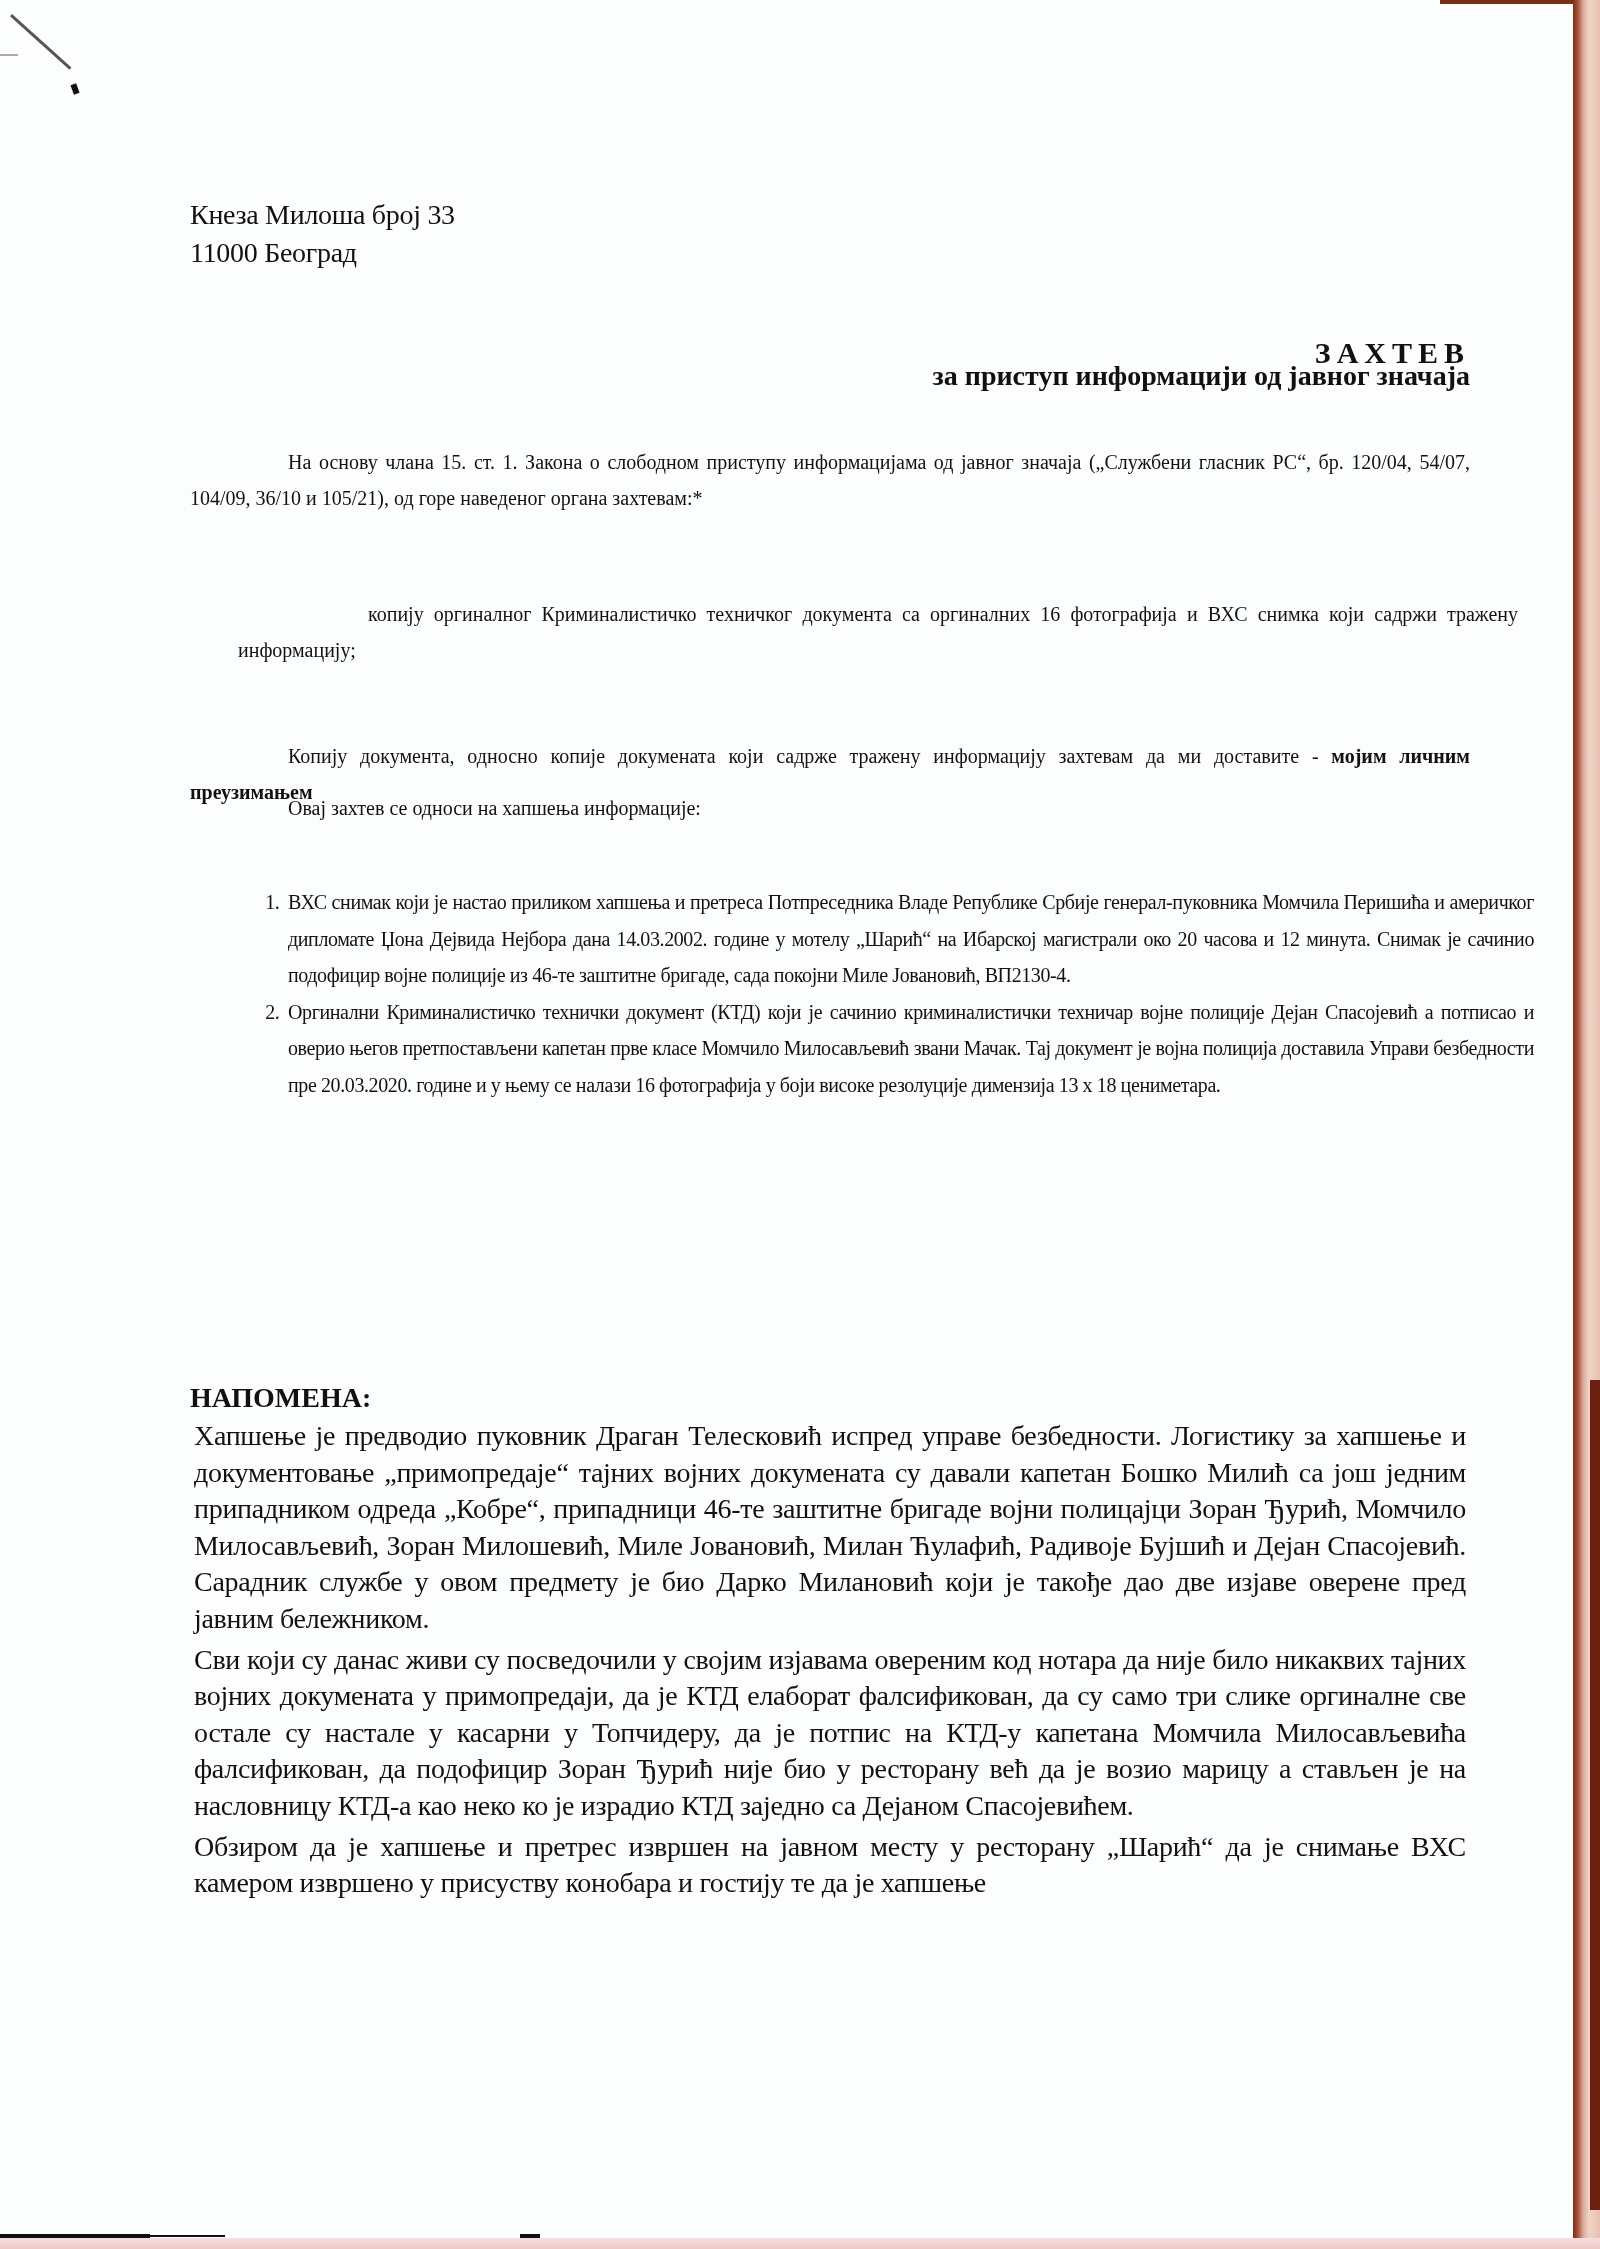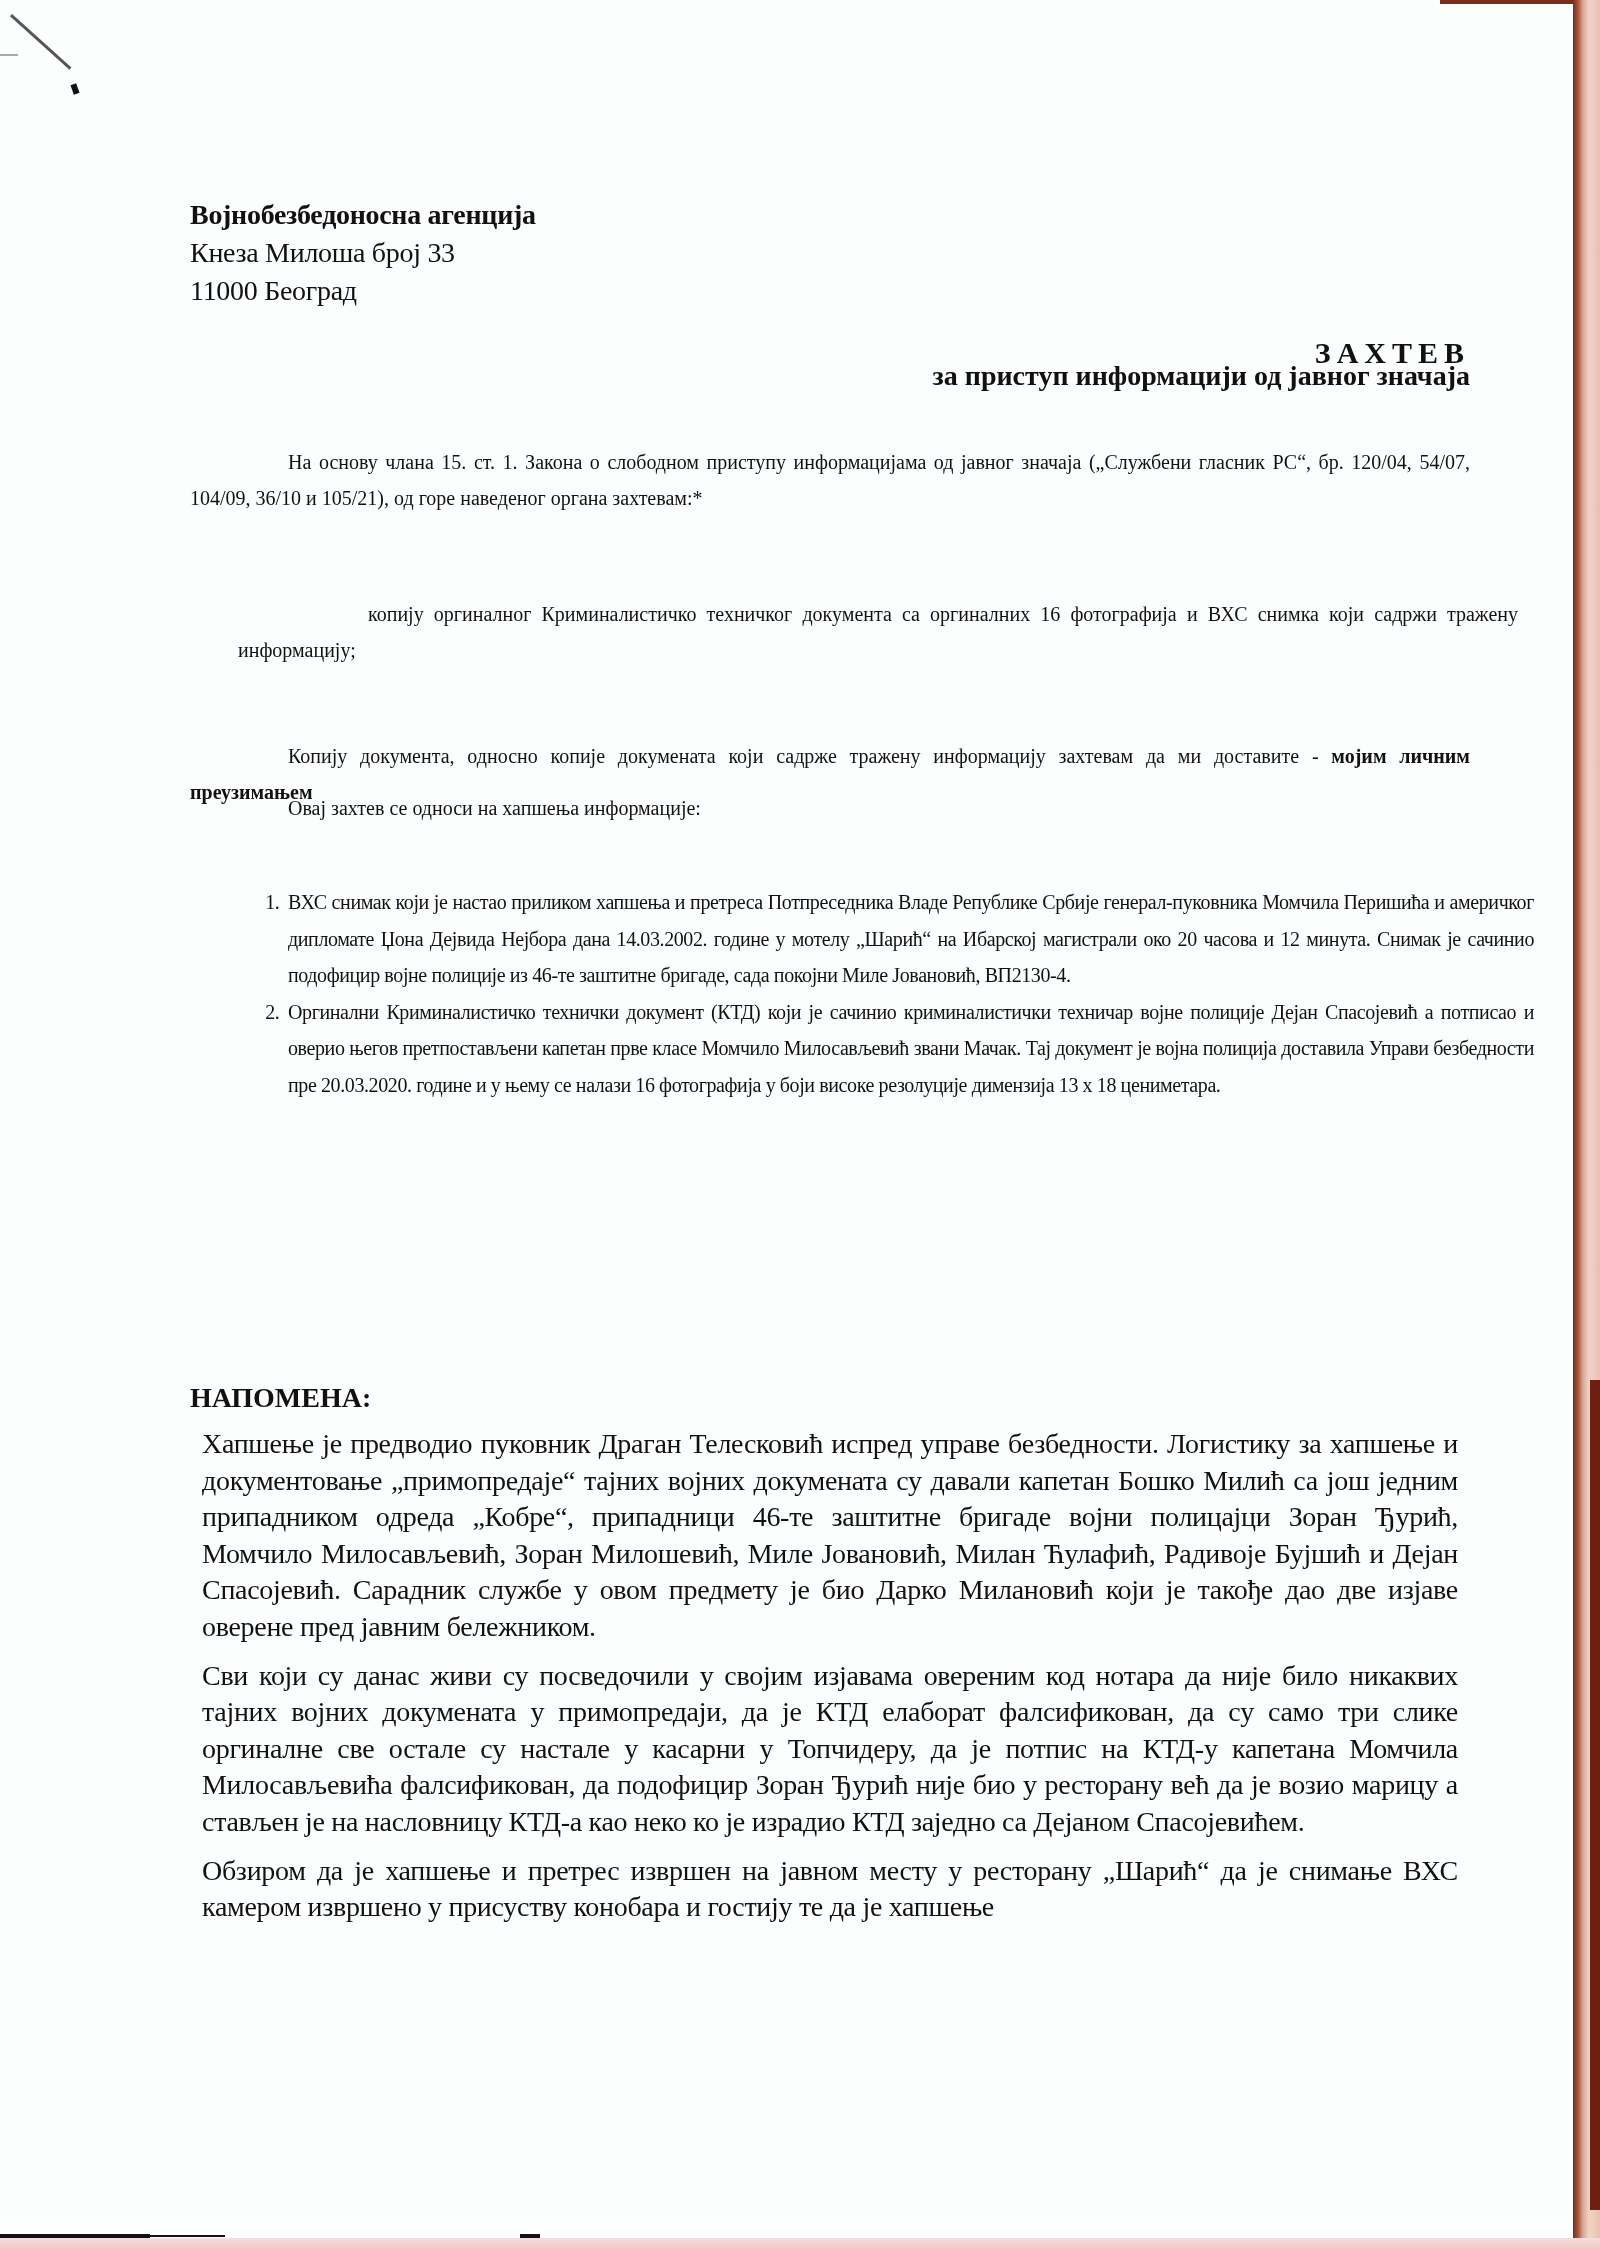"Војнобезбедоносна агенција" span.line { html: <span>Војнобезбедоносна агенција</span> -> none }
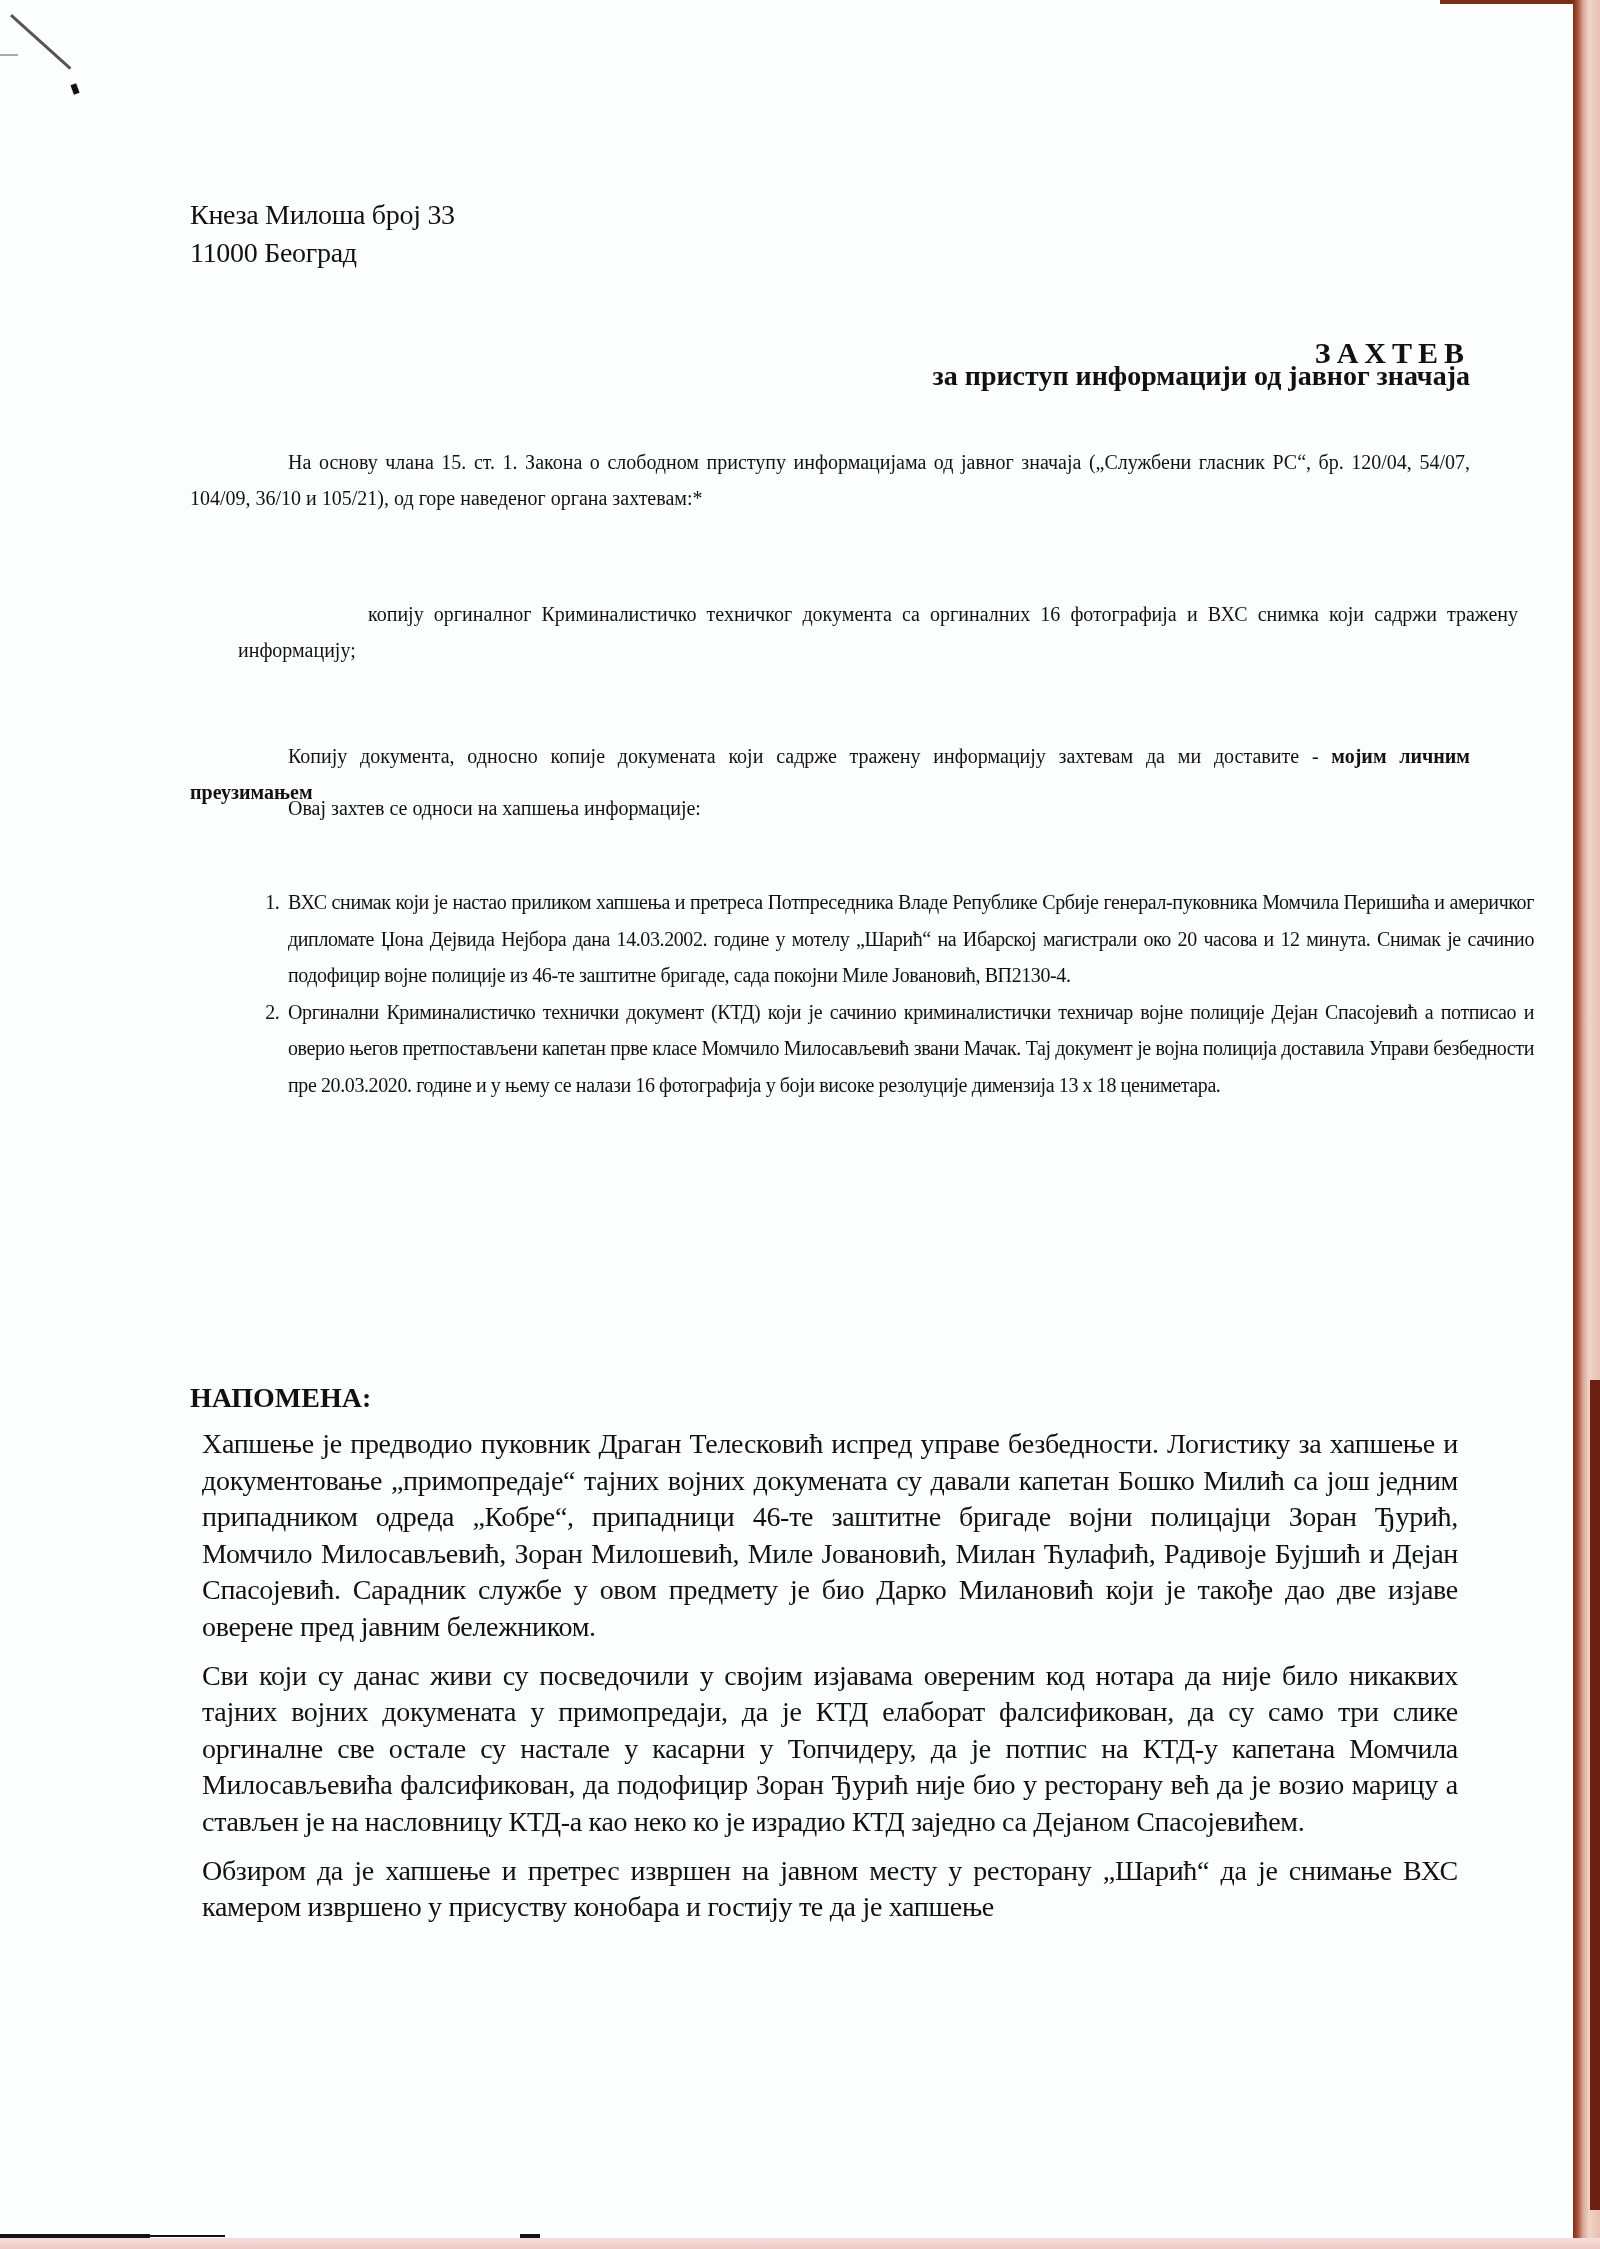"Хапшење је предводио пуковник Драган" .note-body p { margin: 12px -> 4px }
